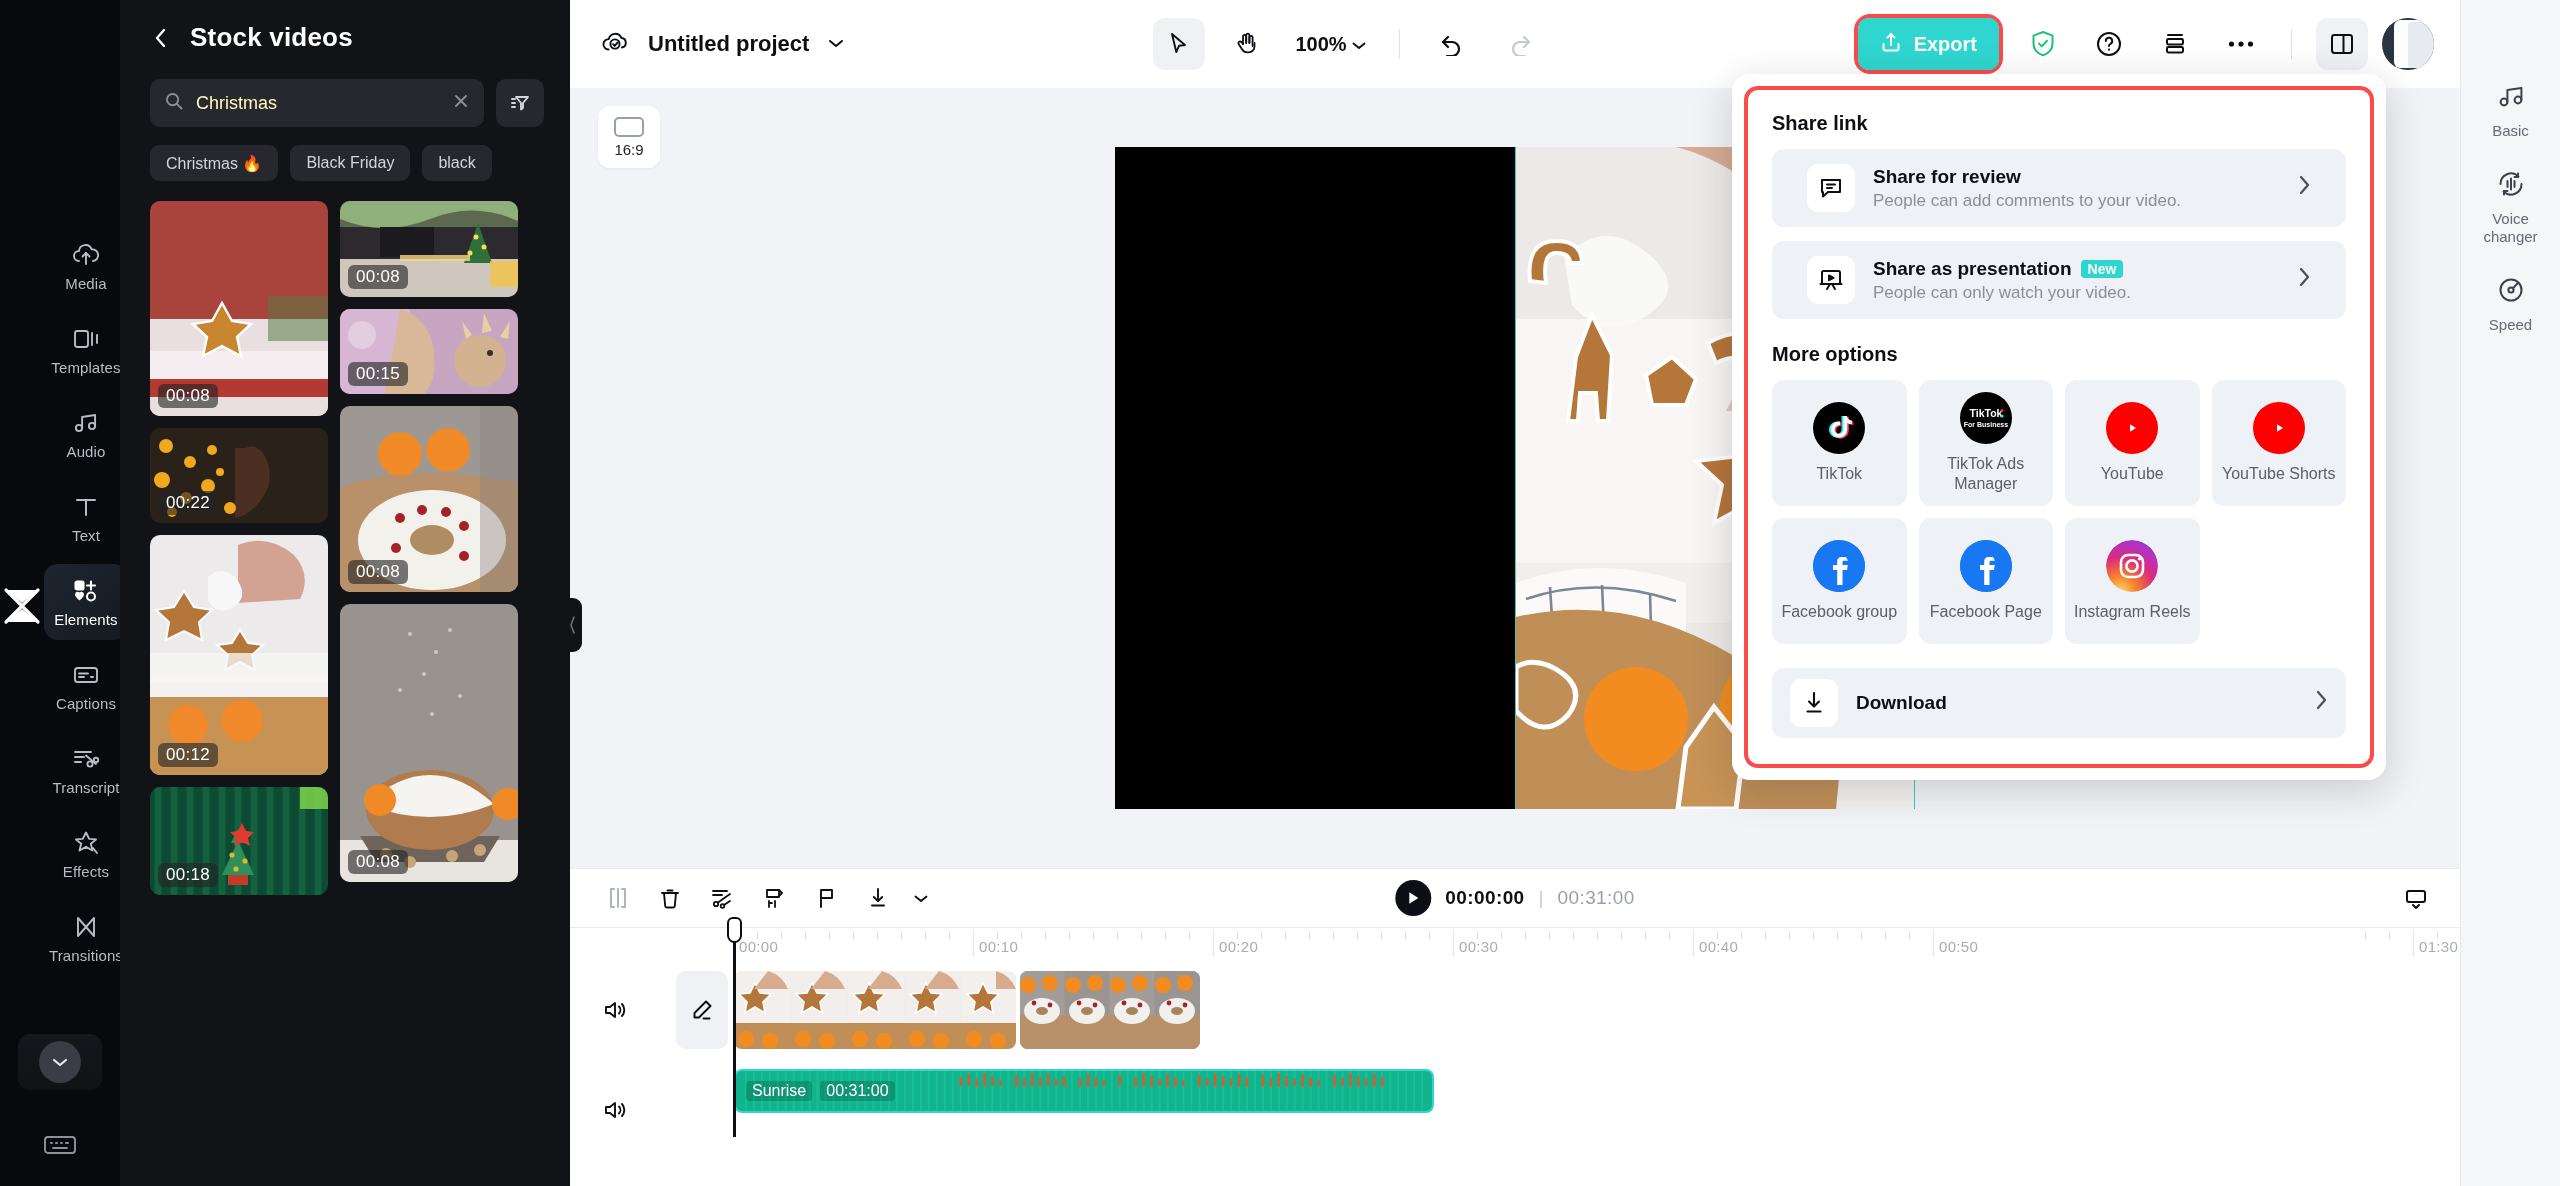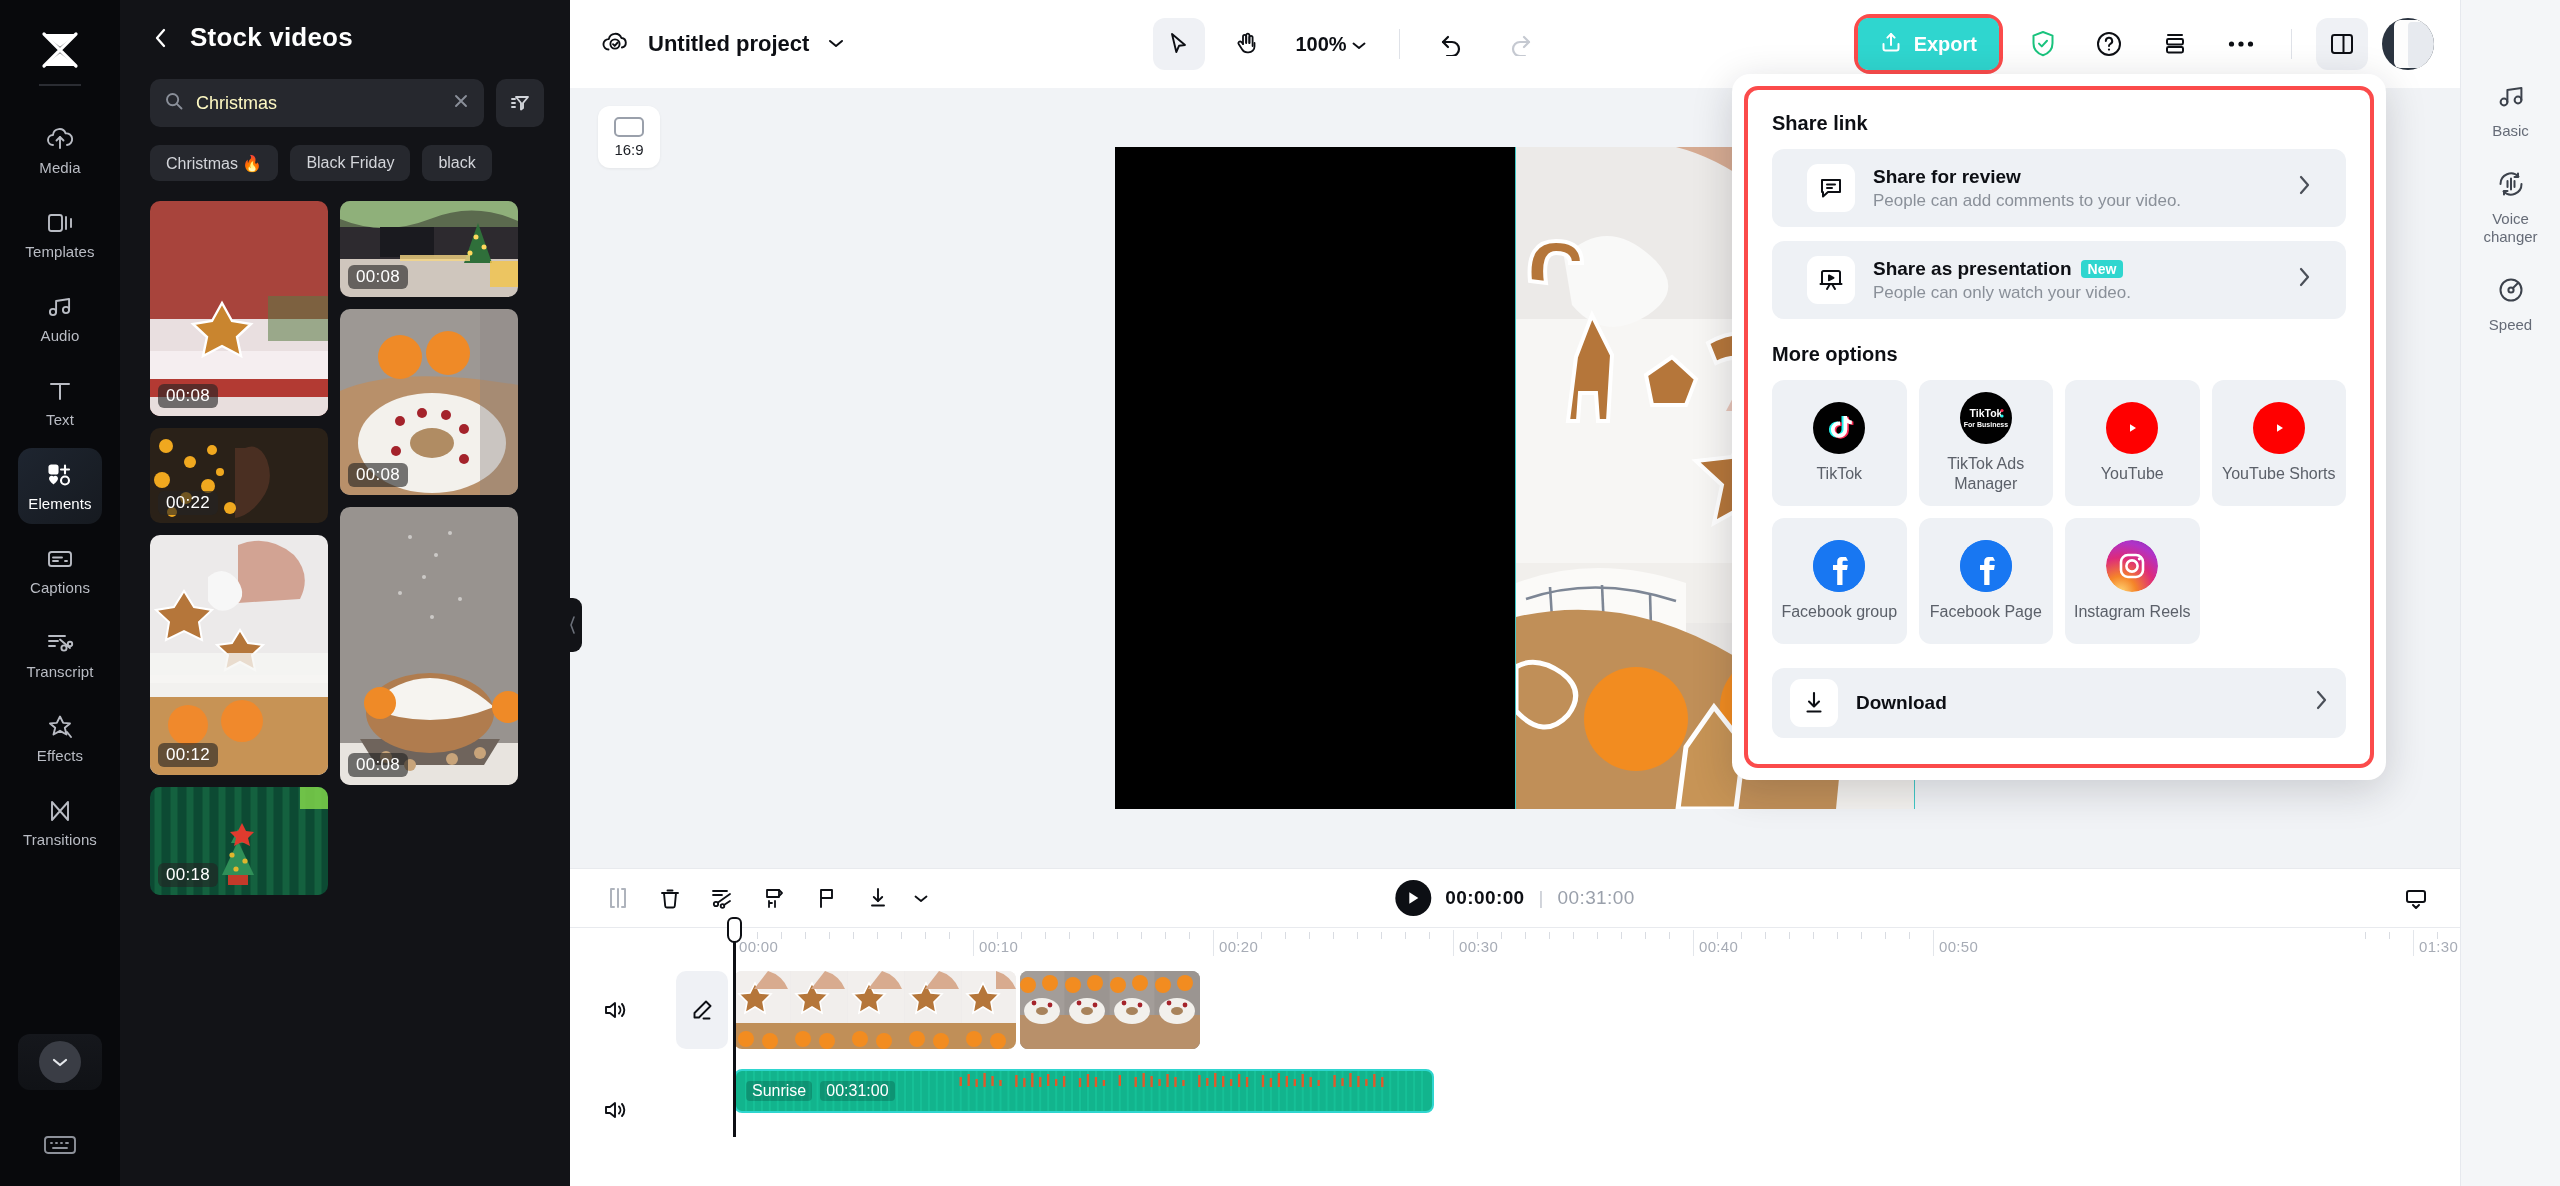"Media" .rail { flex-direction: column -> row }
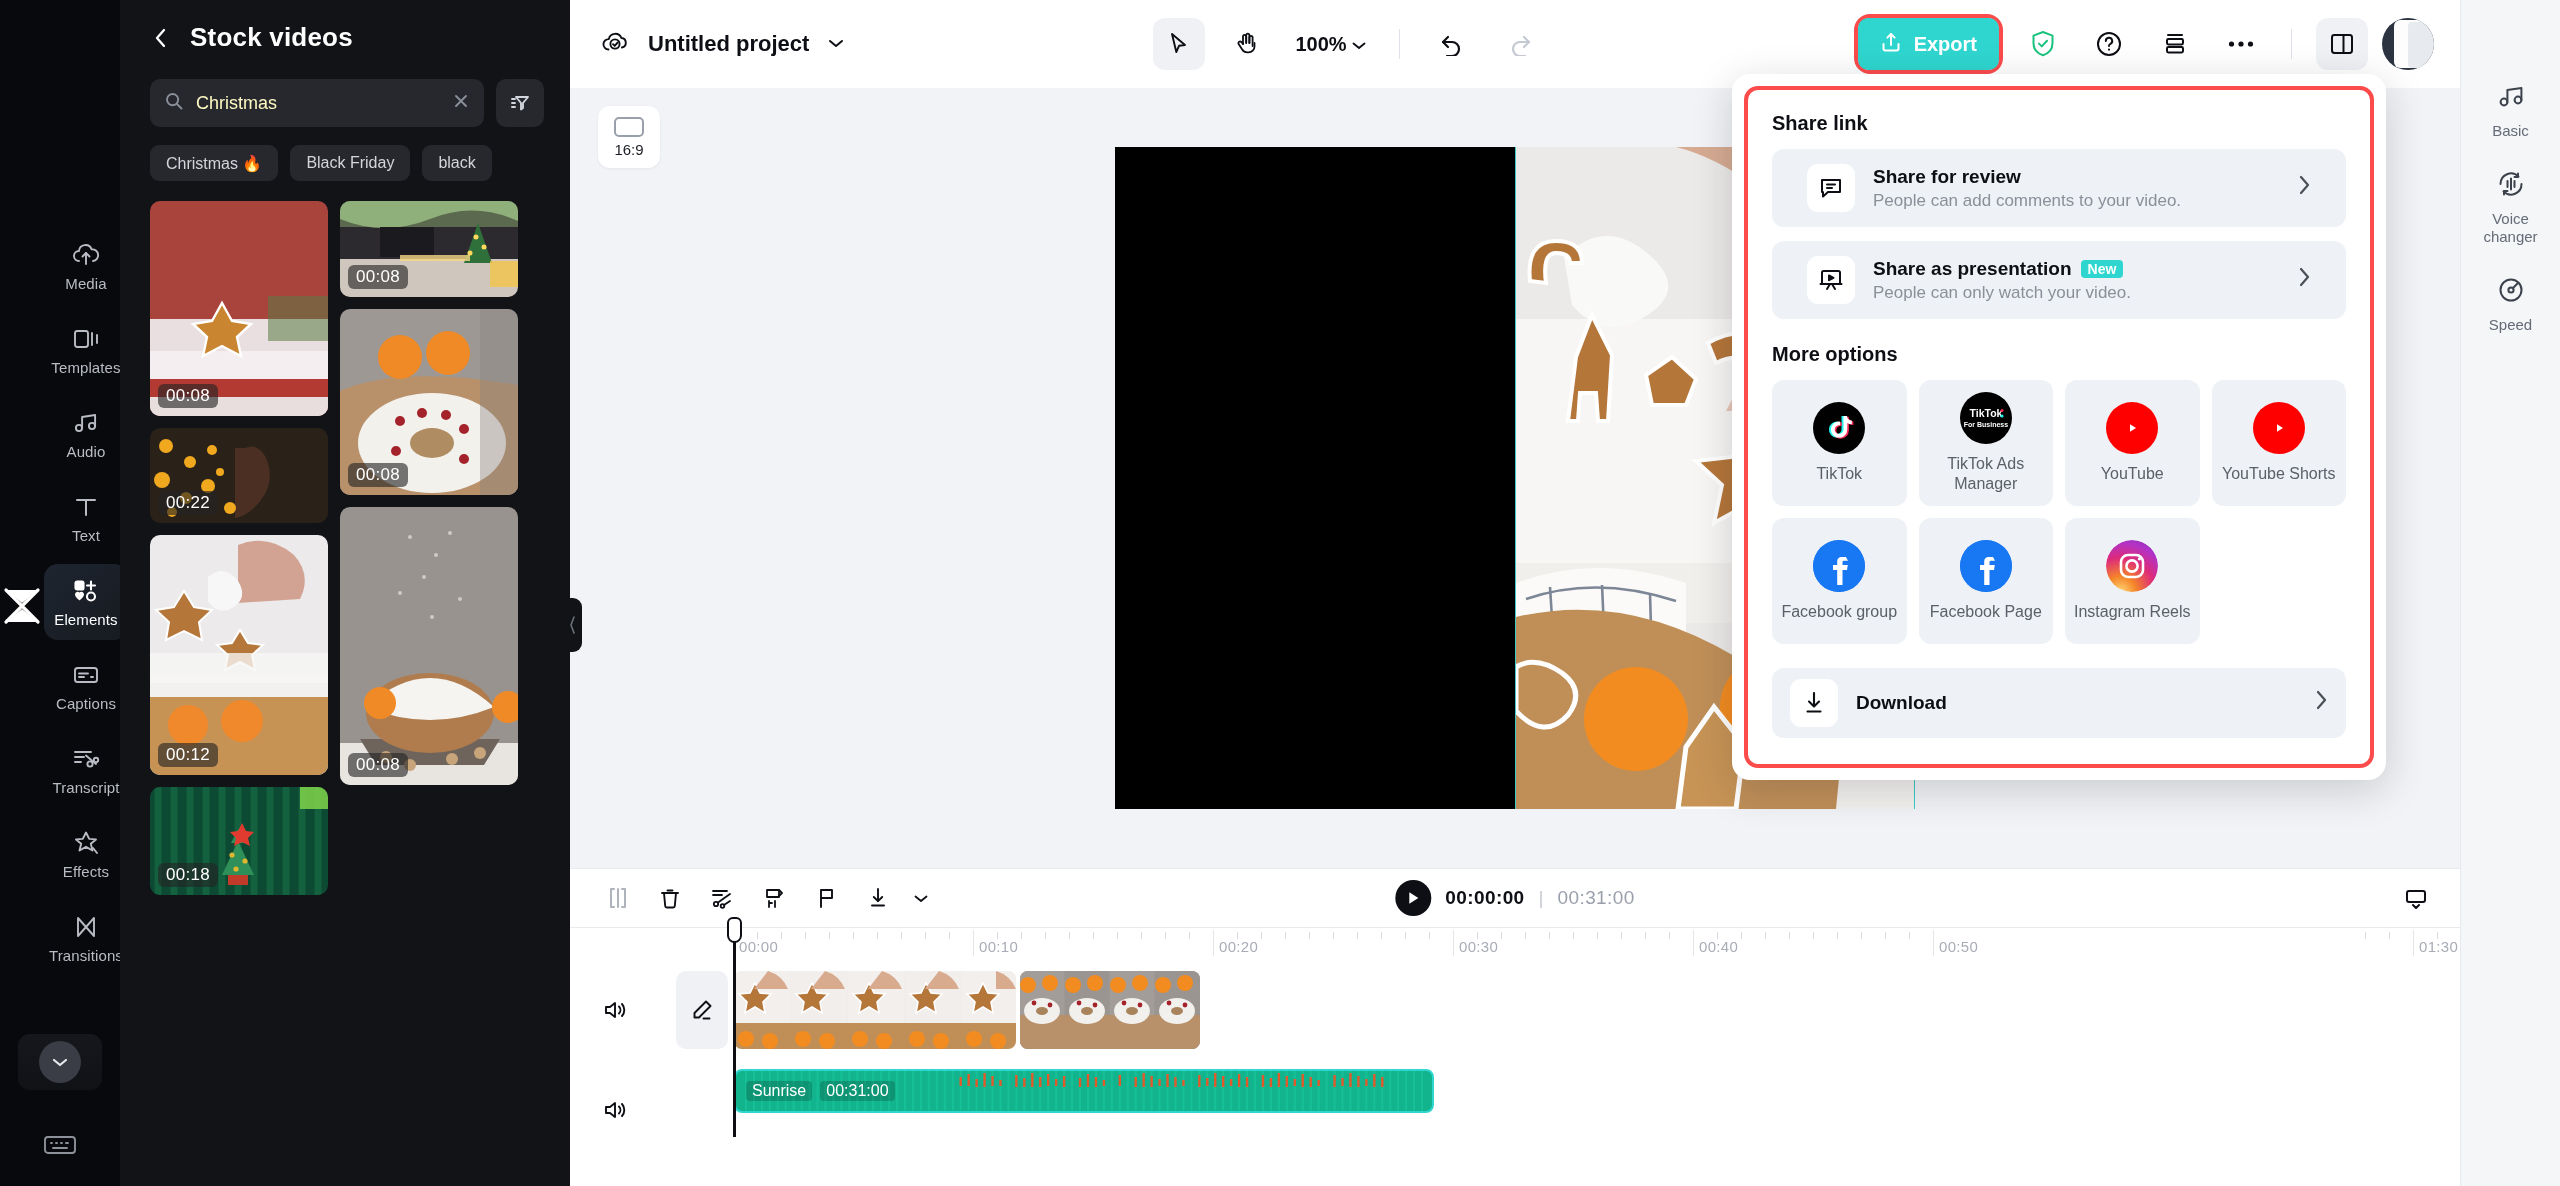"00:15" div.thumb { html: none -> <div> <svg> <rect></rect> <rect></rect> <circle></circle> <path></path> <circle></circle> <circle></circle> <path></path> <path></path> <path></path> </svg> <span>00:15</span> </div> }
